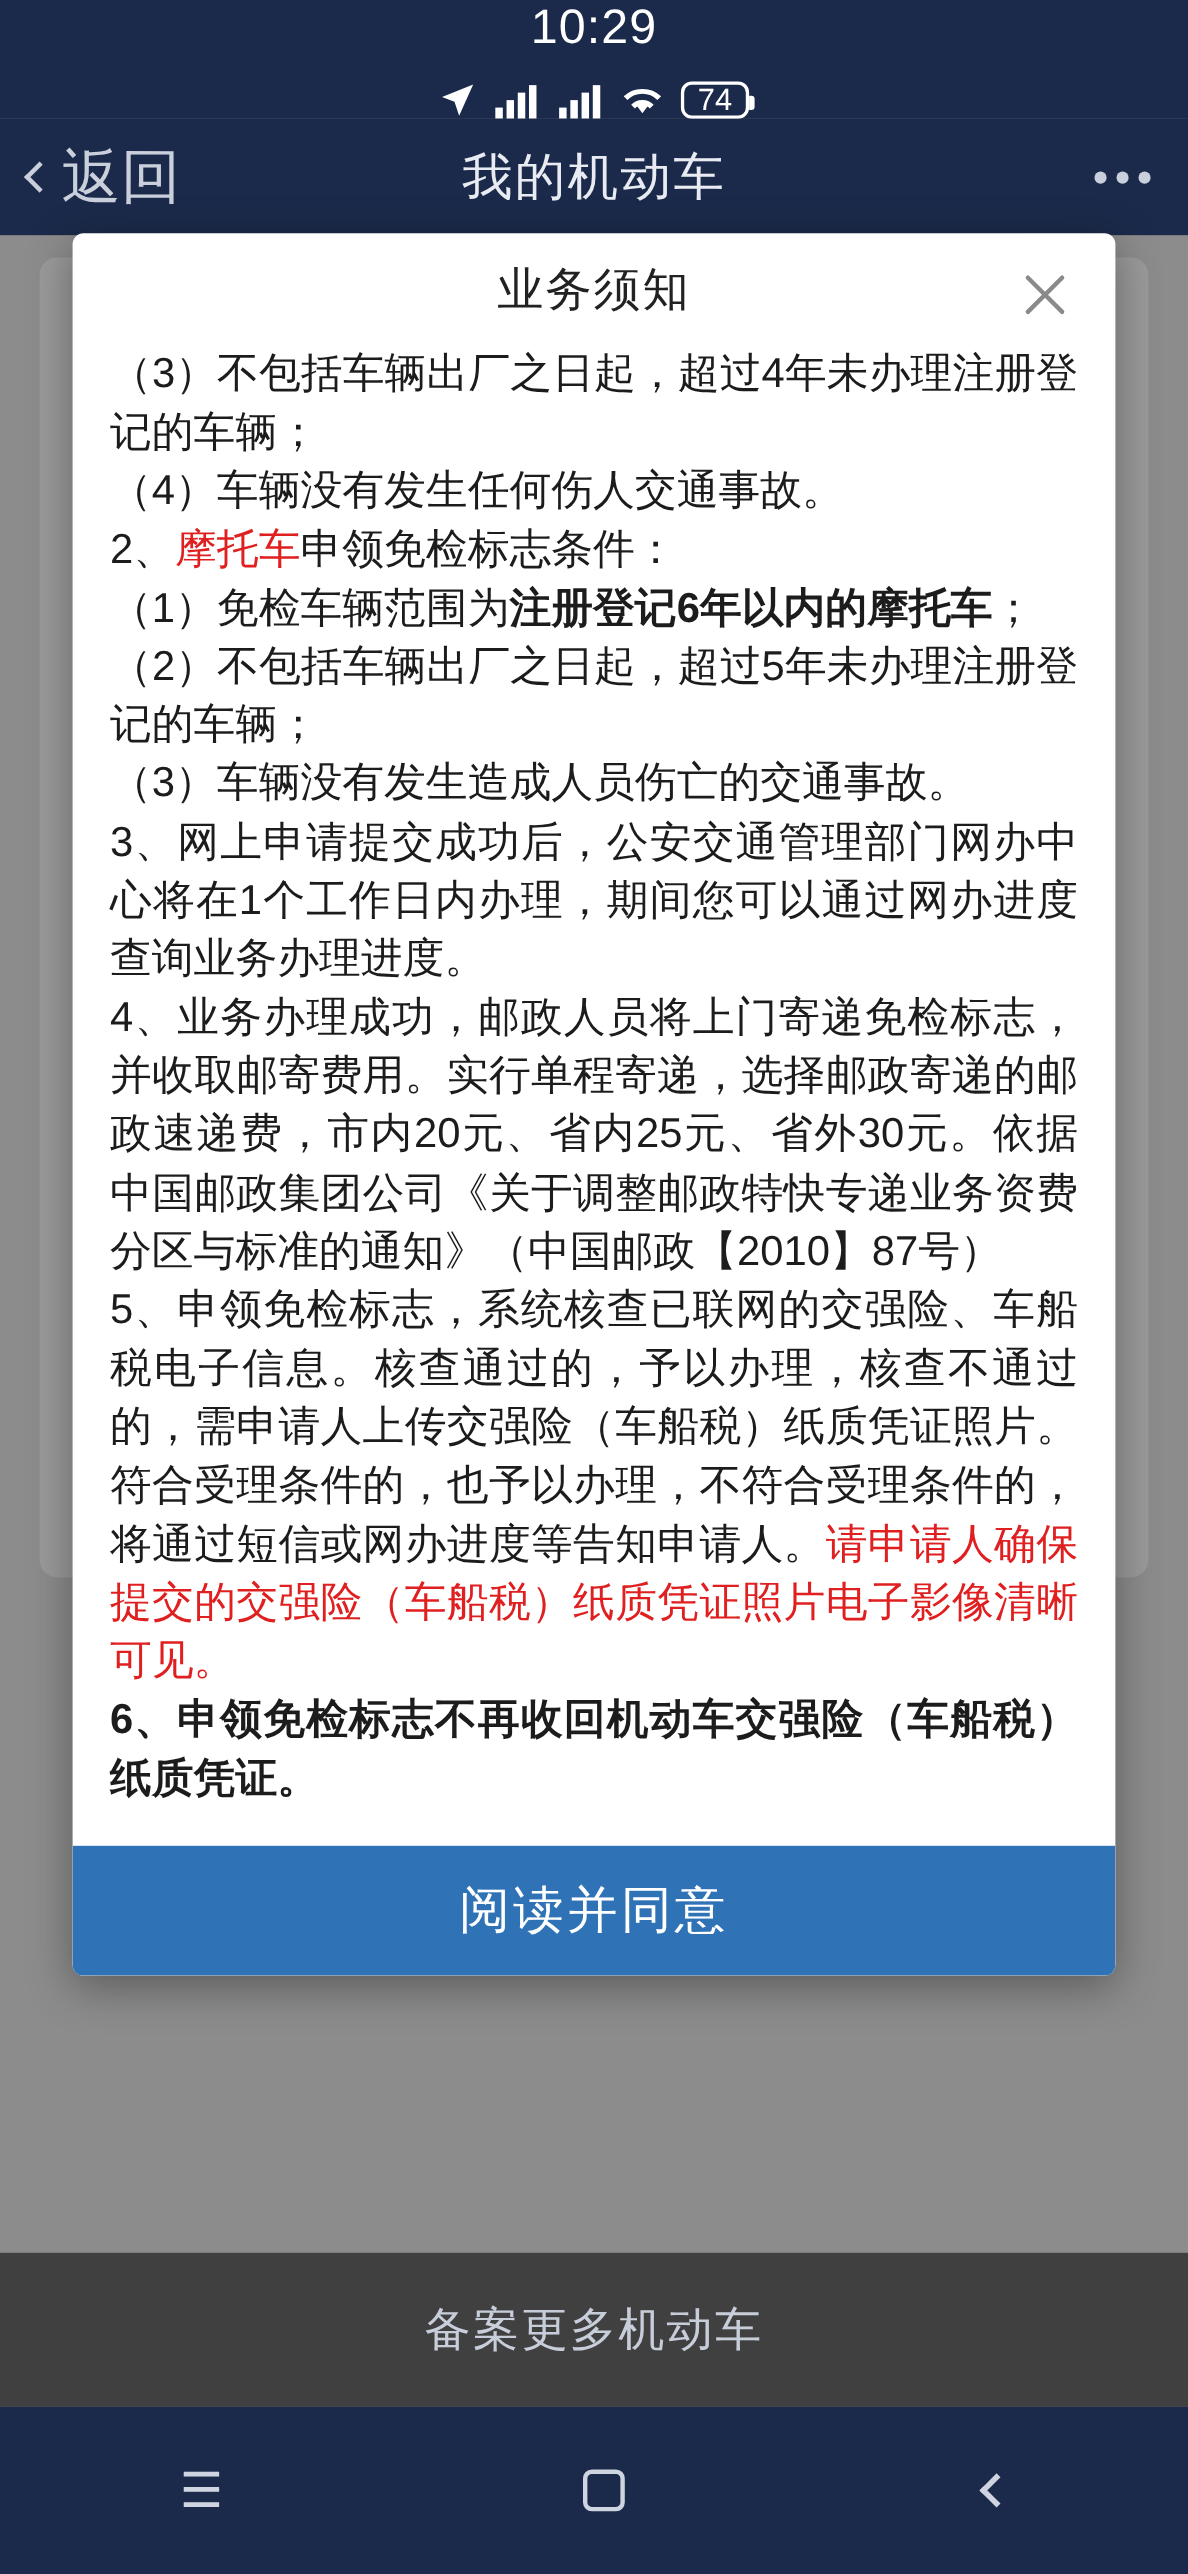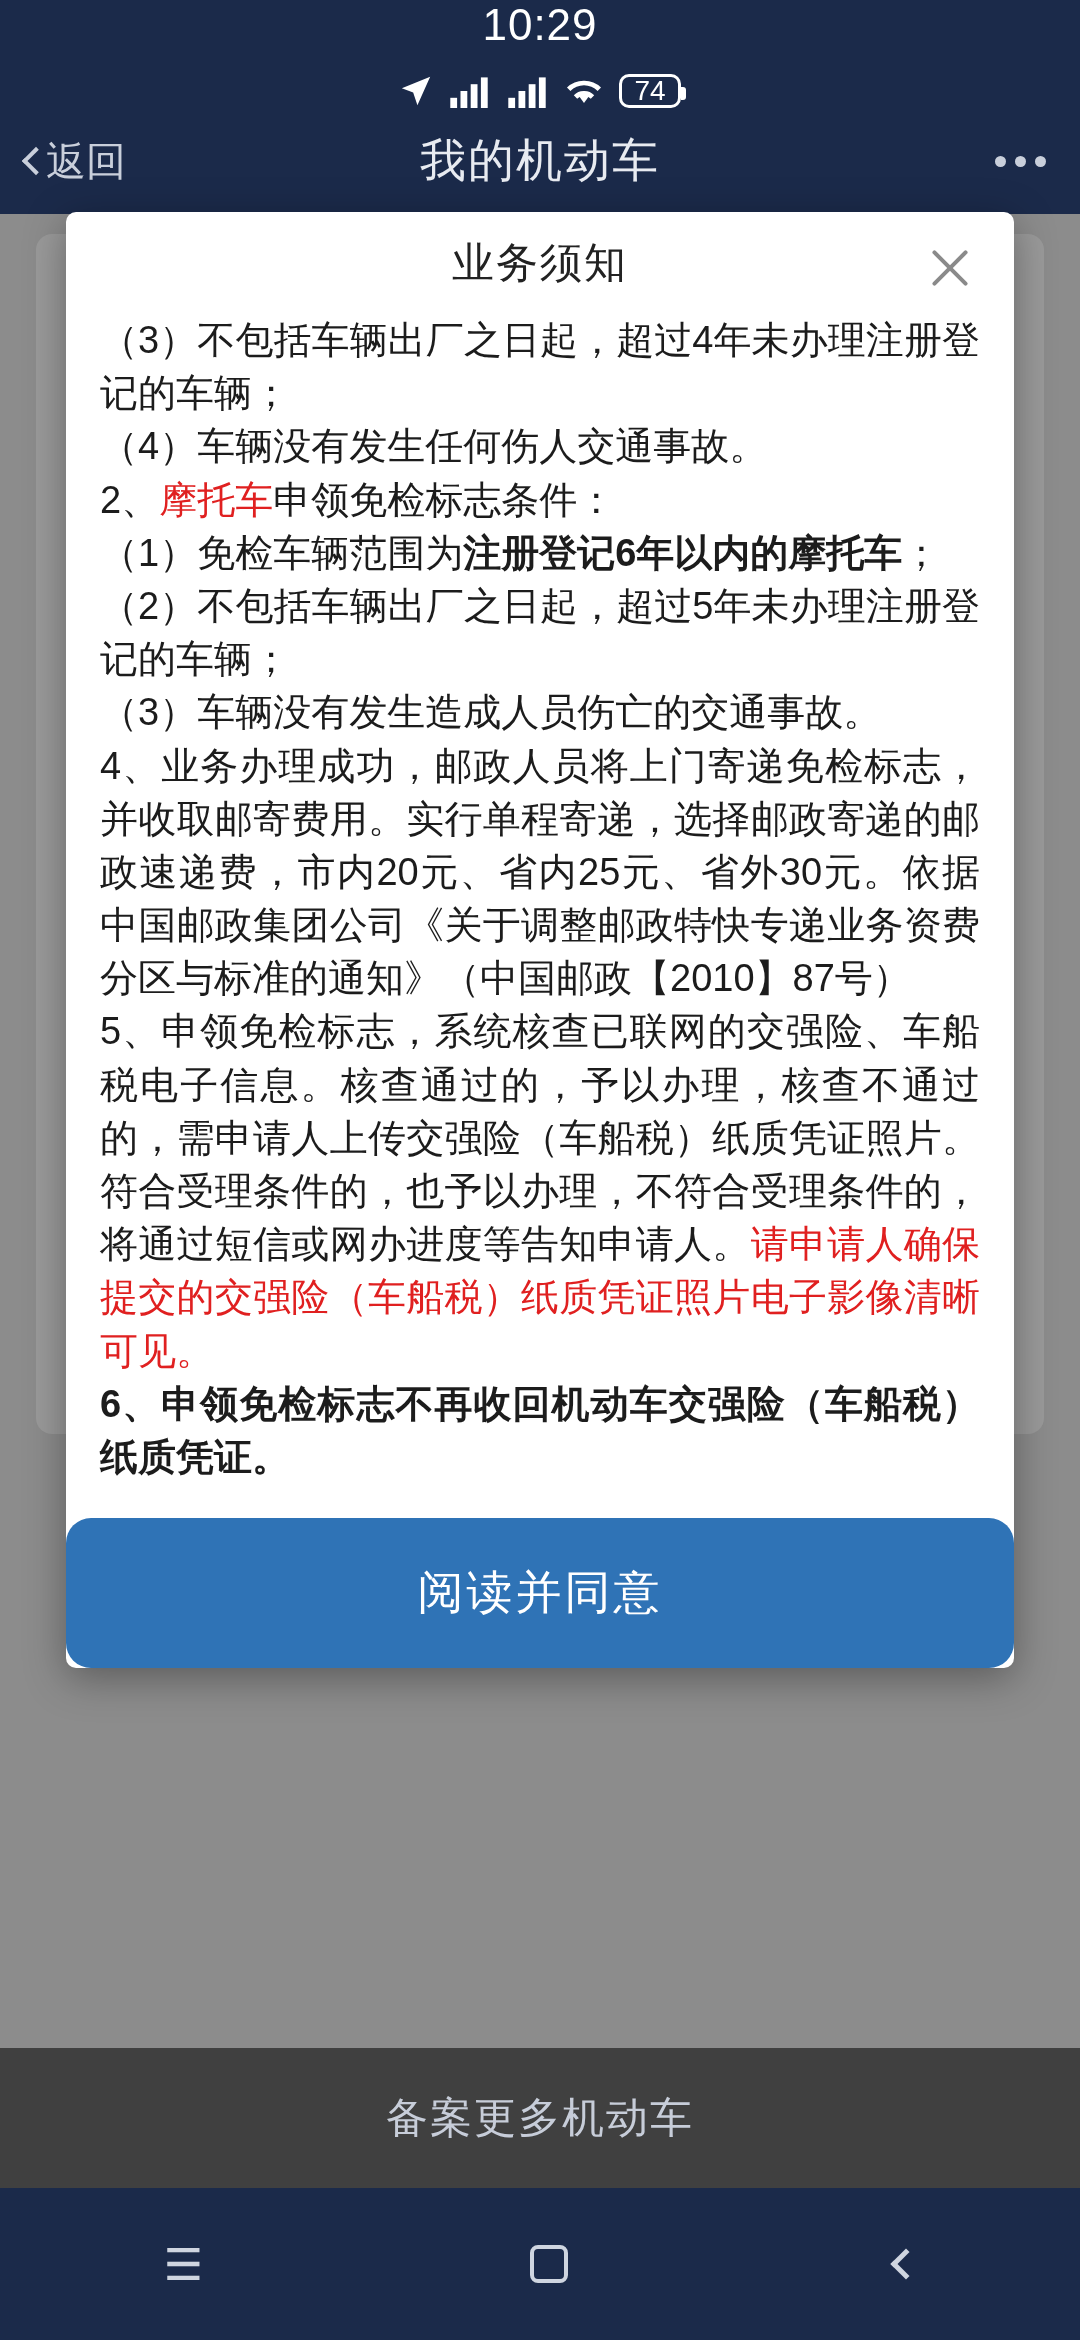"返回" .nav-back { font-size: 40px -> 54px; gap: none -> 10px }
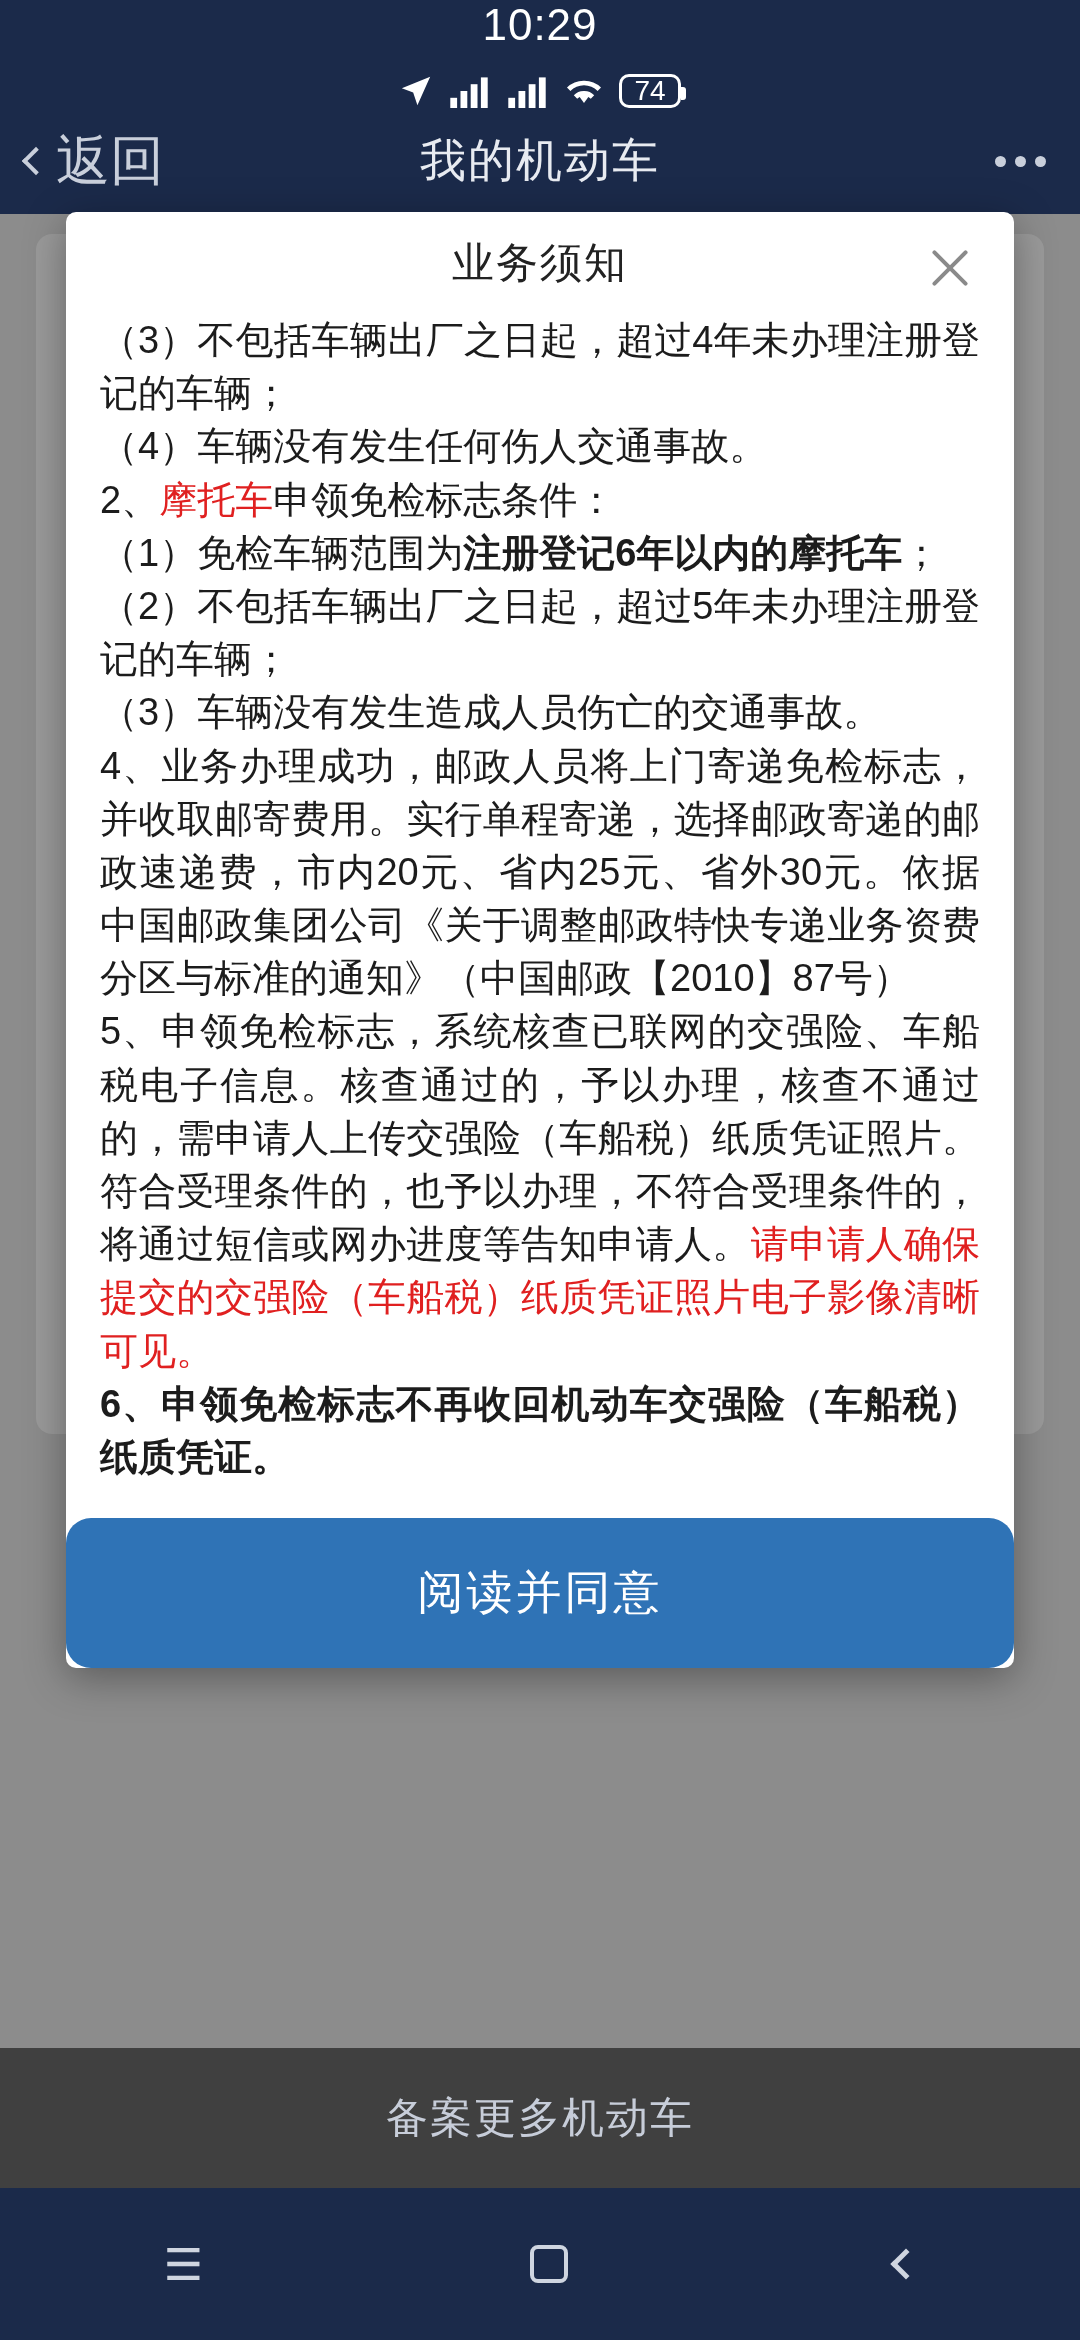"3、网上申请提交成功后，公安交通管理部门网办中心将在1个工作日内办理，期间您可以" p.para { html: none -> <p>3、网上申请提交成功后，公安交通管理部门网办中心将在1个工作日内办理，期间您可以通过网办进度查询业务办理进度。</p> }
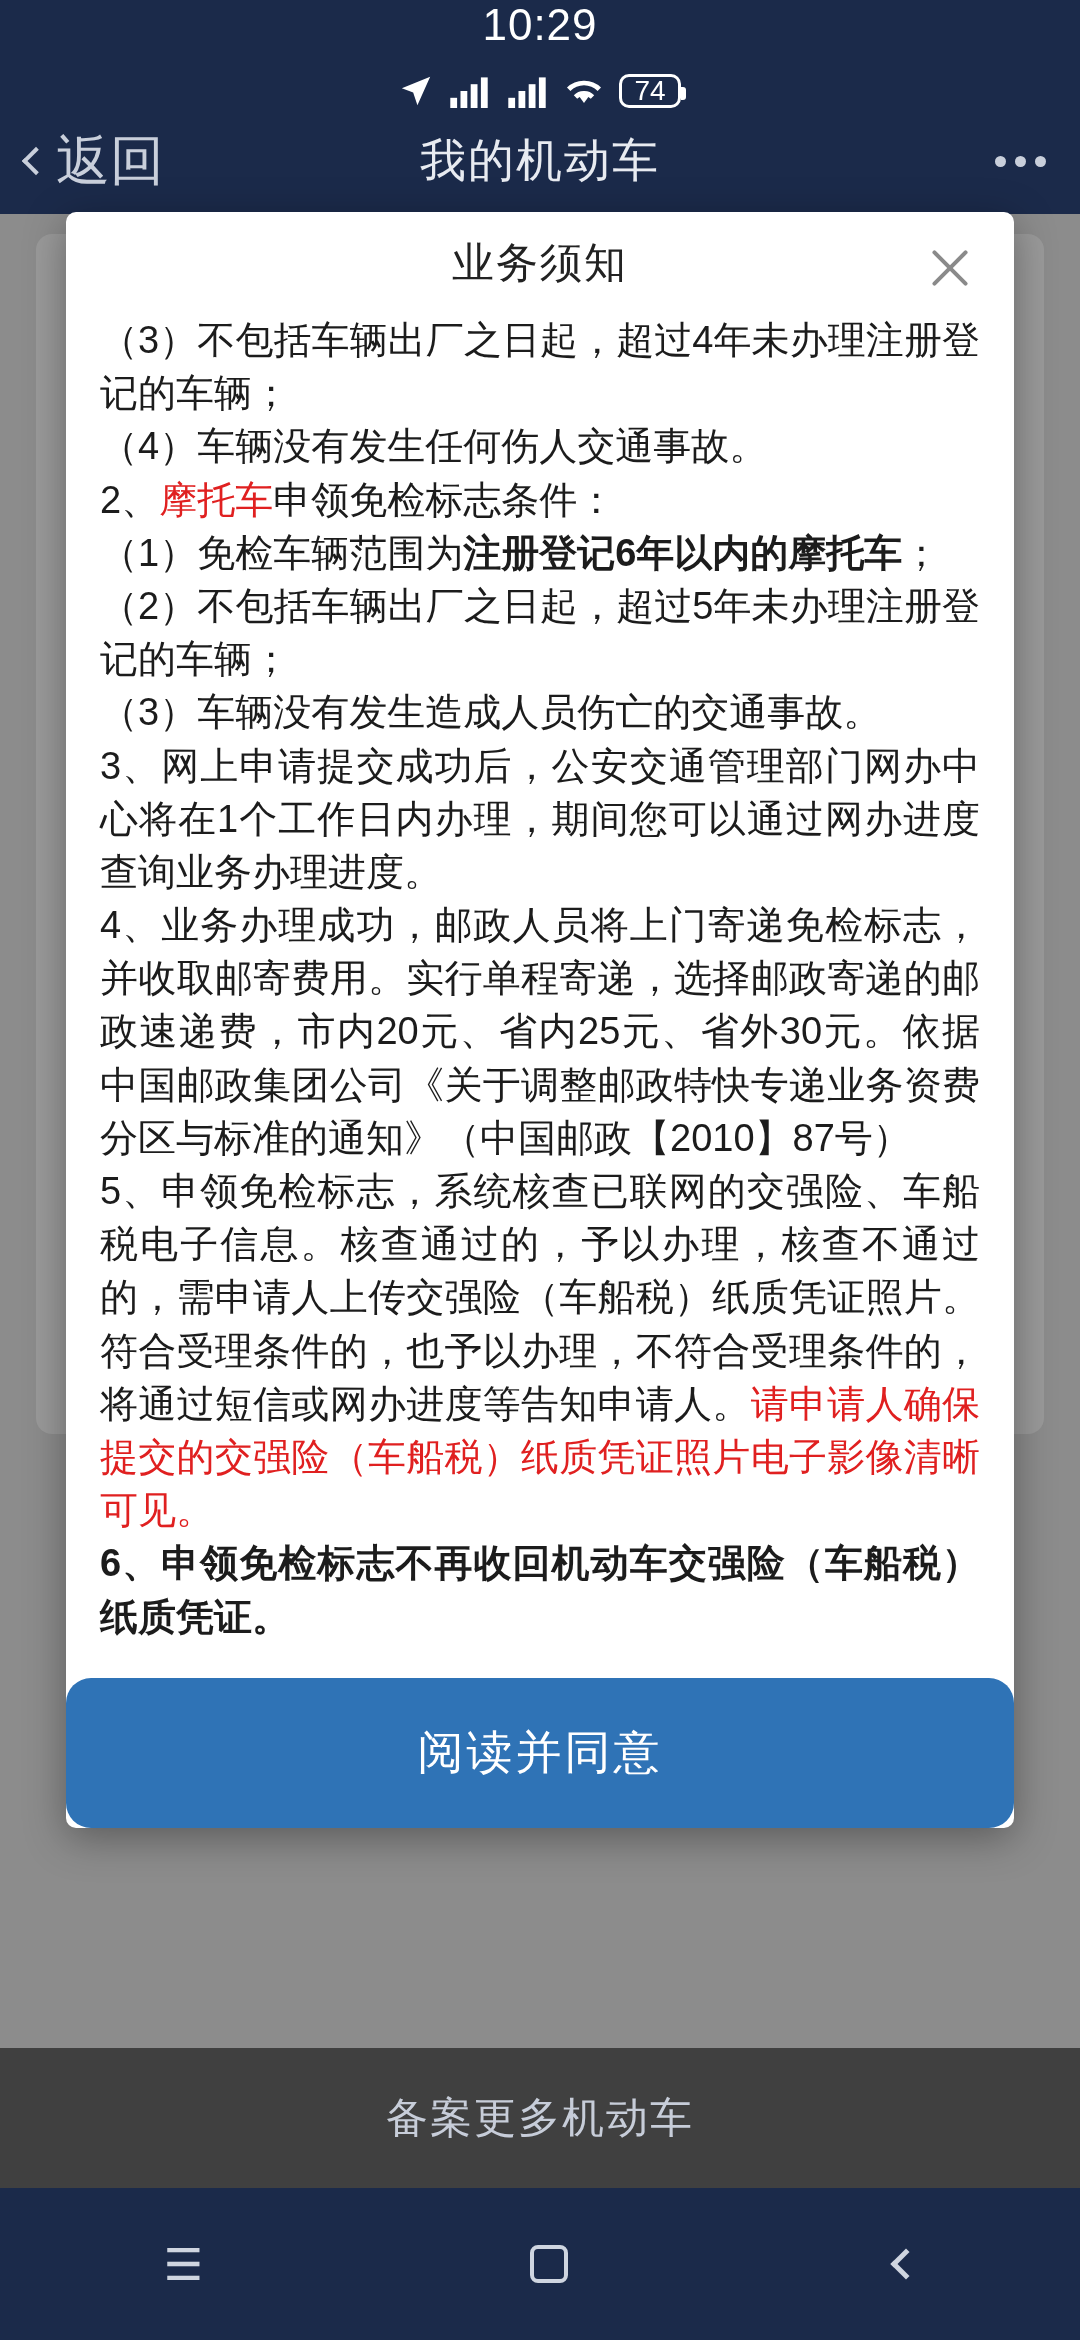"阅读并同意" .modal-cta { border-radius: 25px -> none; height: 150px -> 118px }
